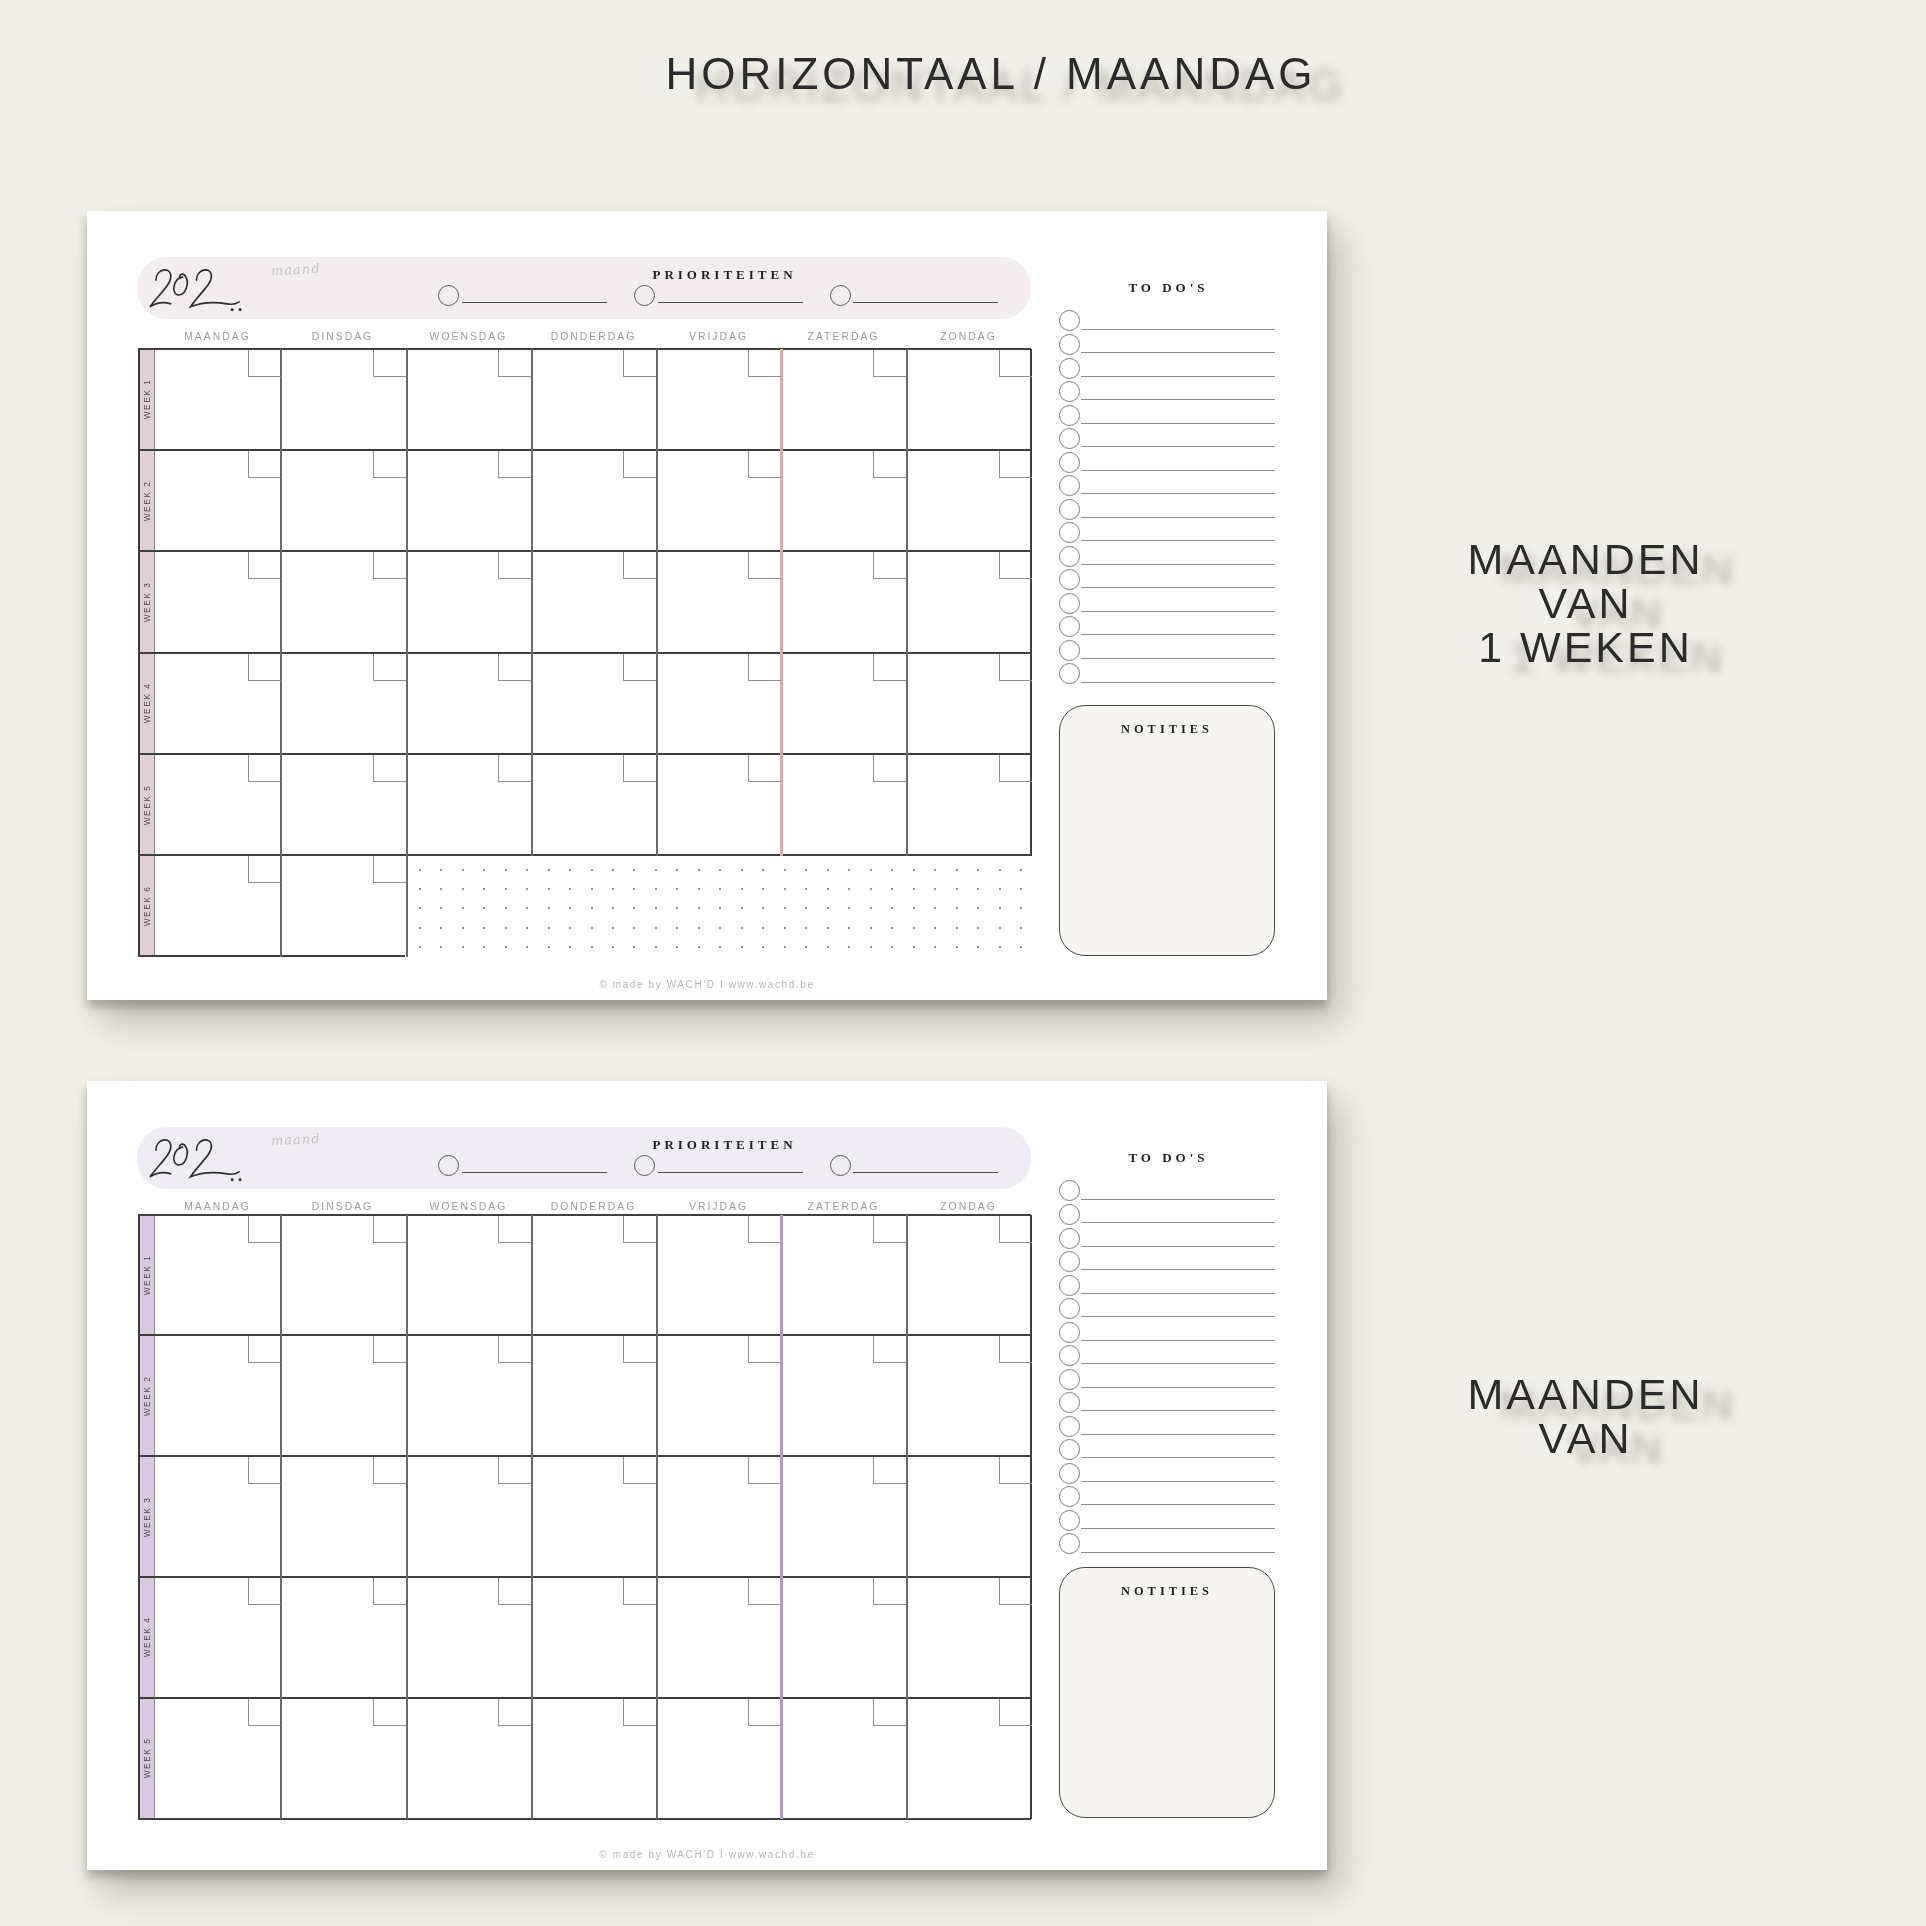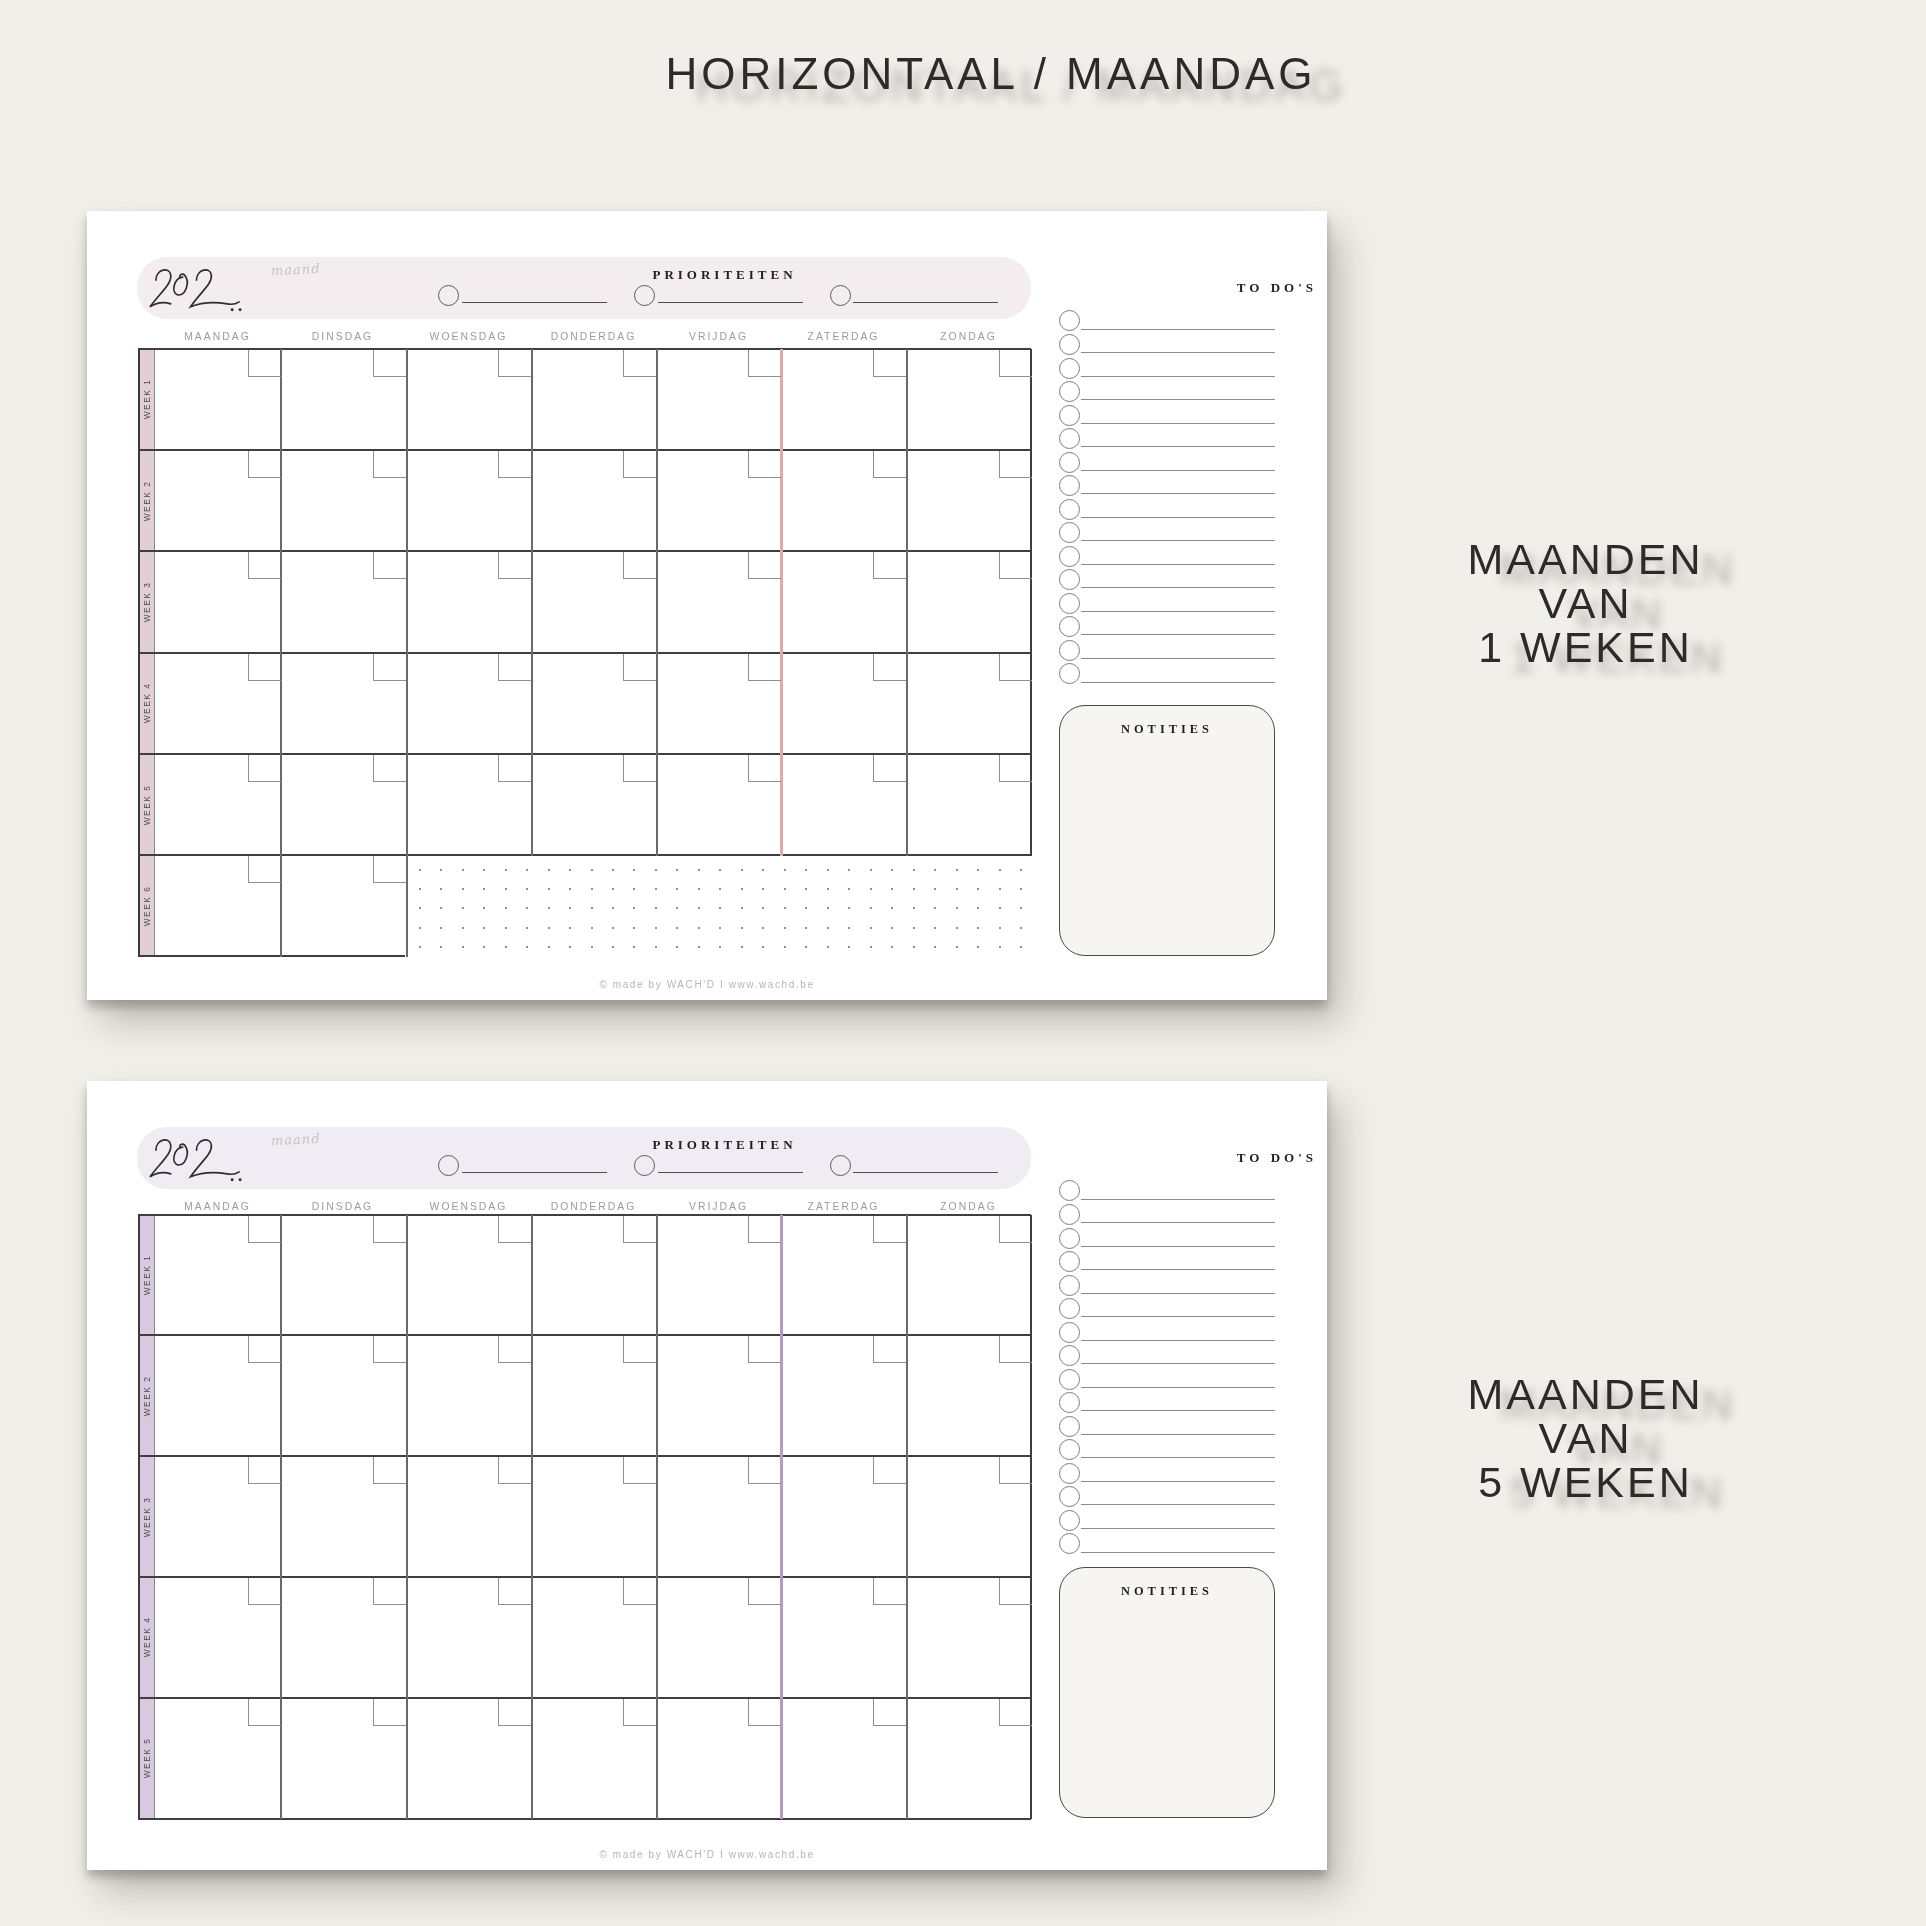"TO DO'S" .todo-title { text-align: right -> center }
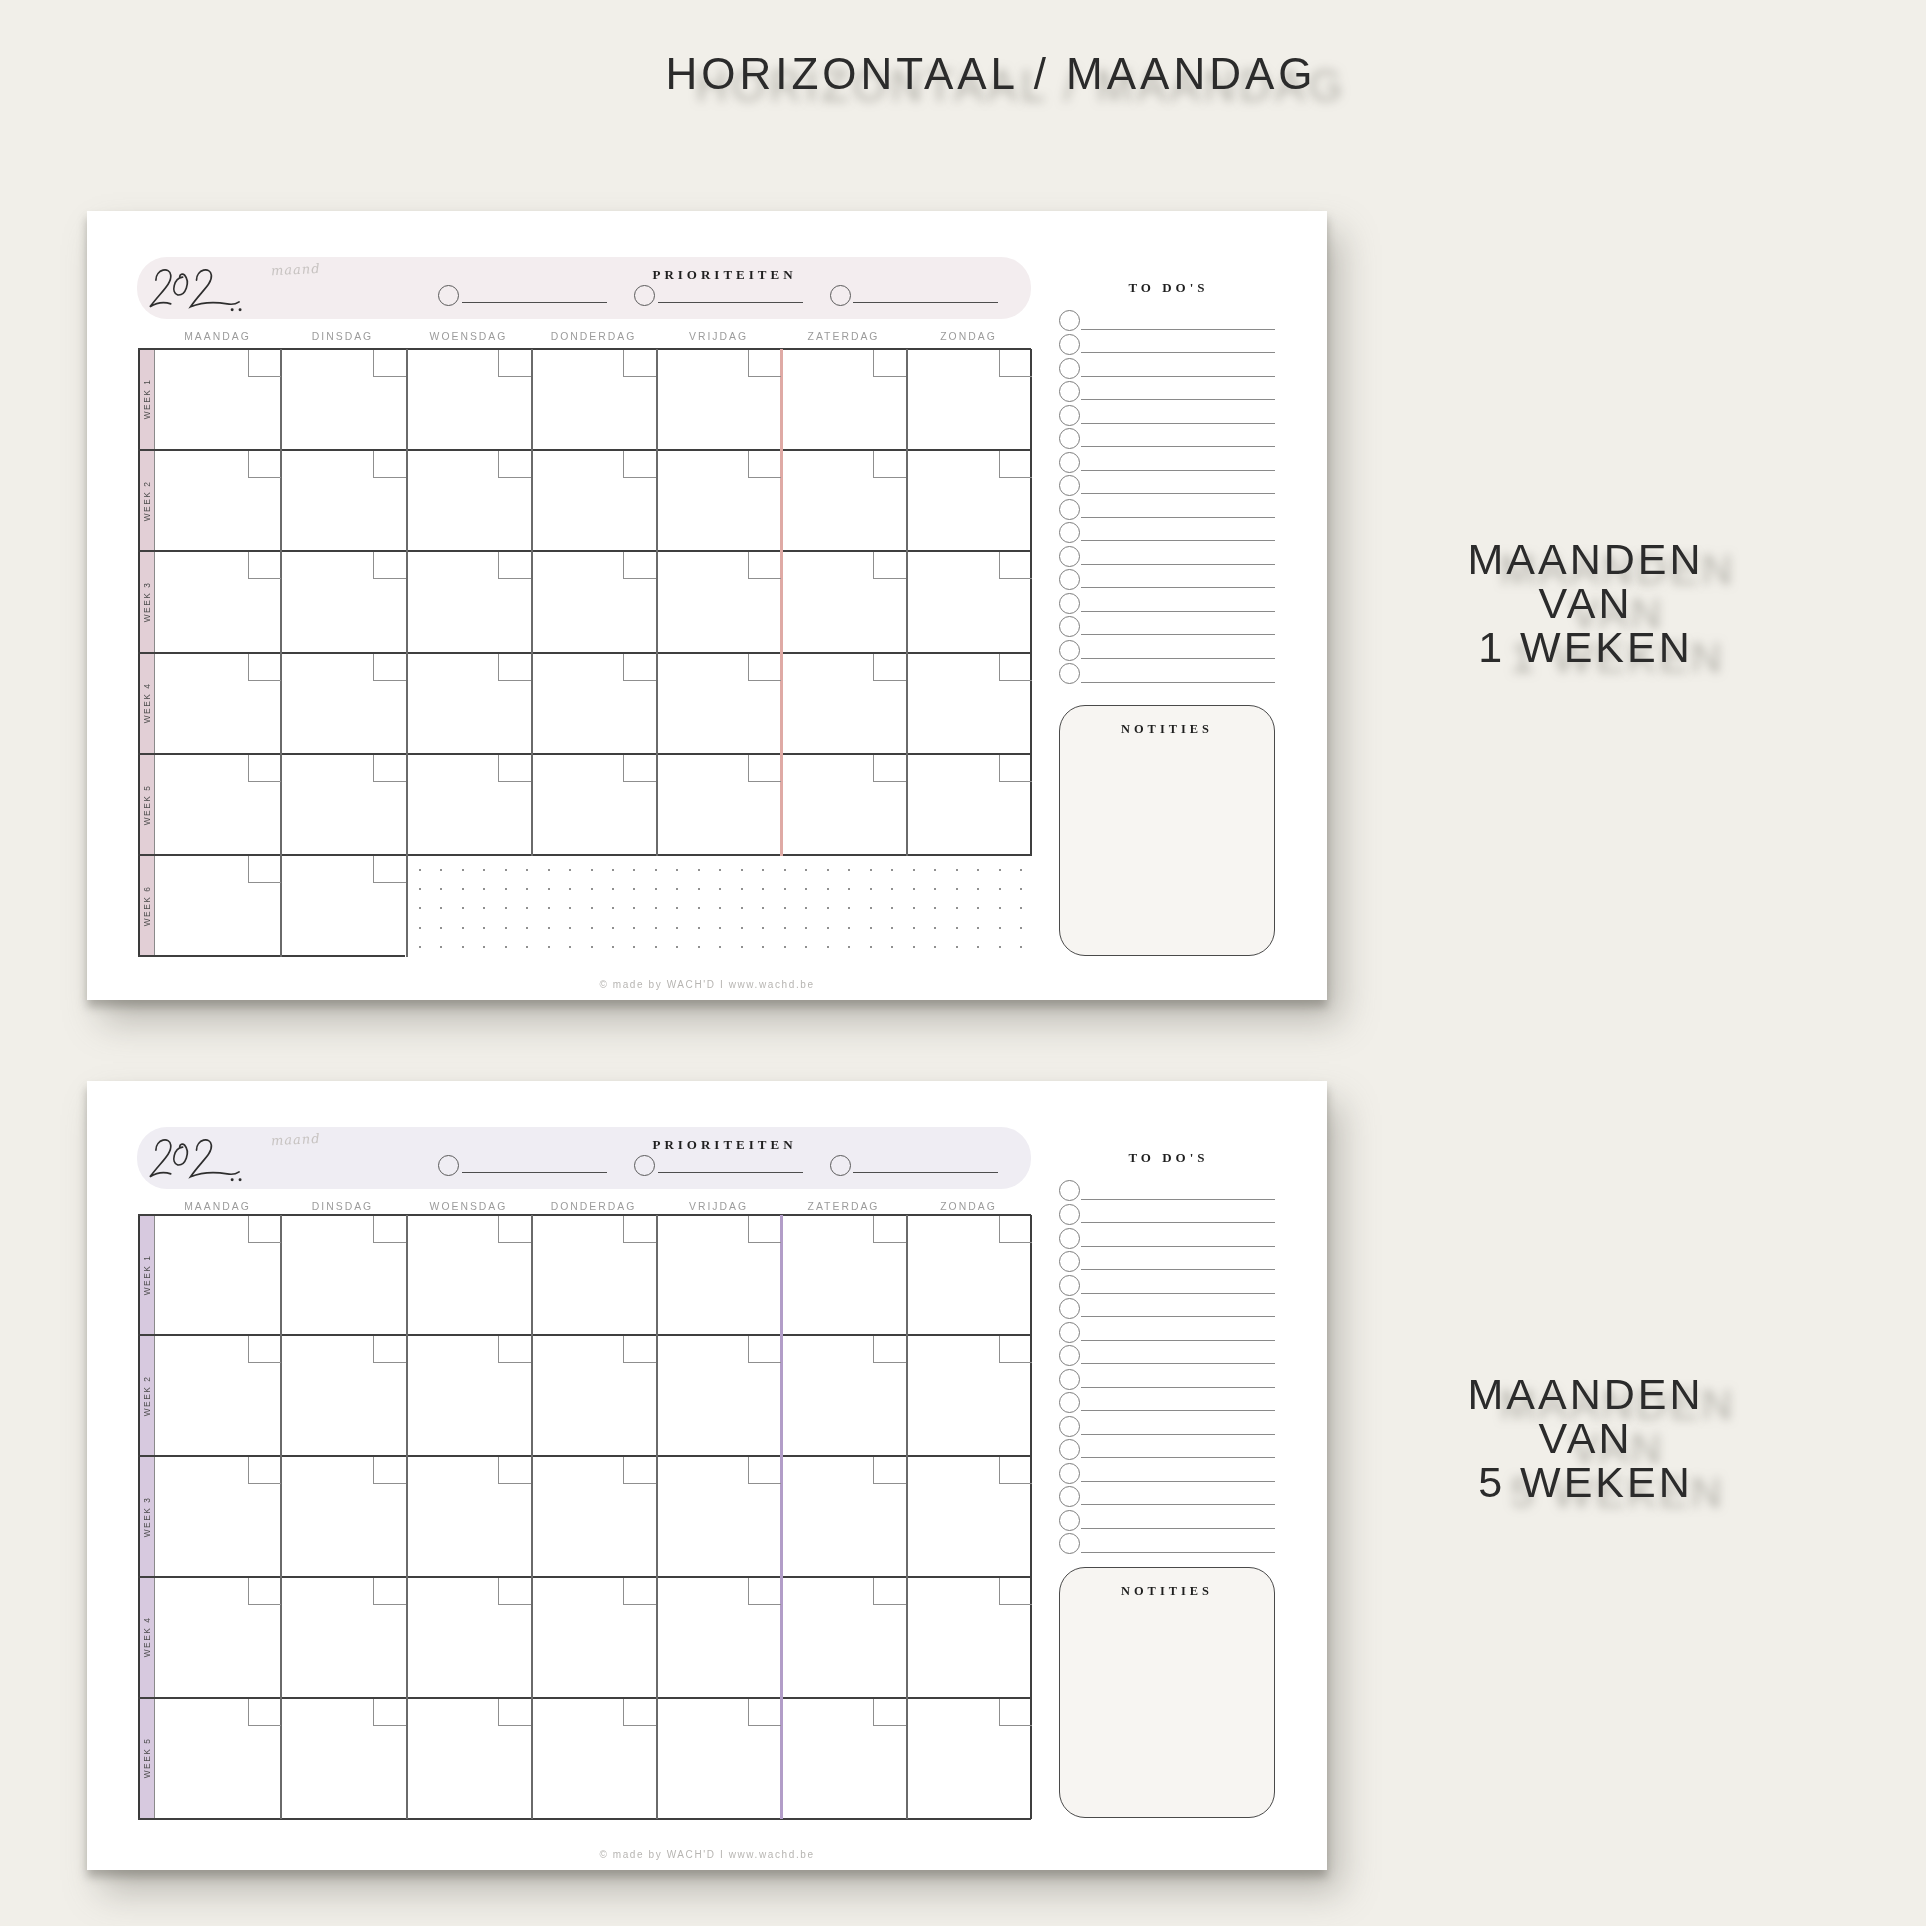"5 WEKEN" div { html: <div>5 WEKEN</div> -> none }
